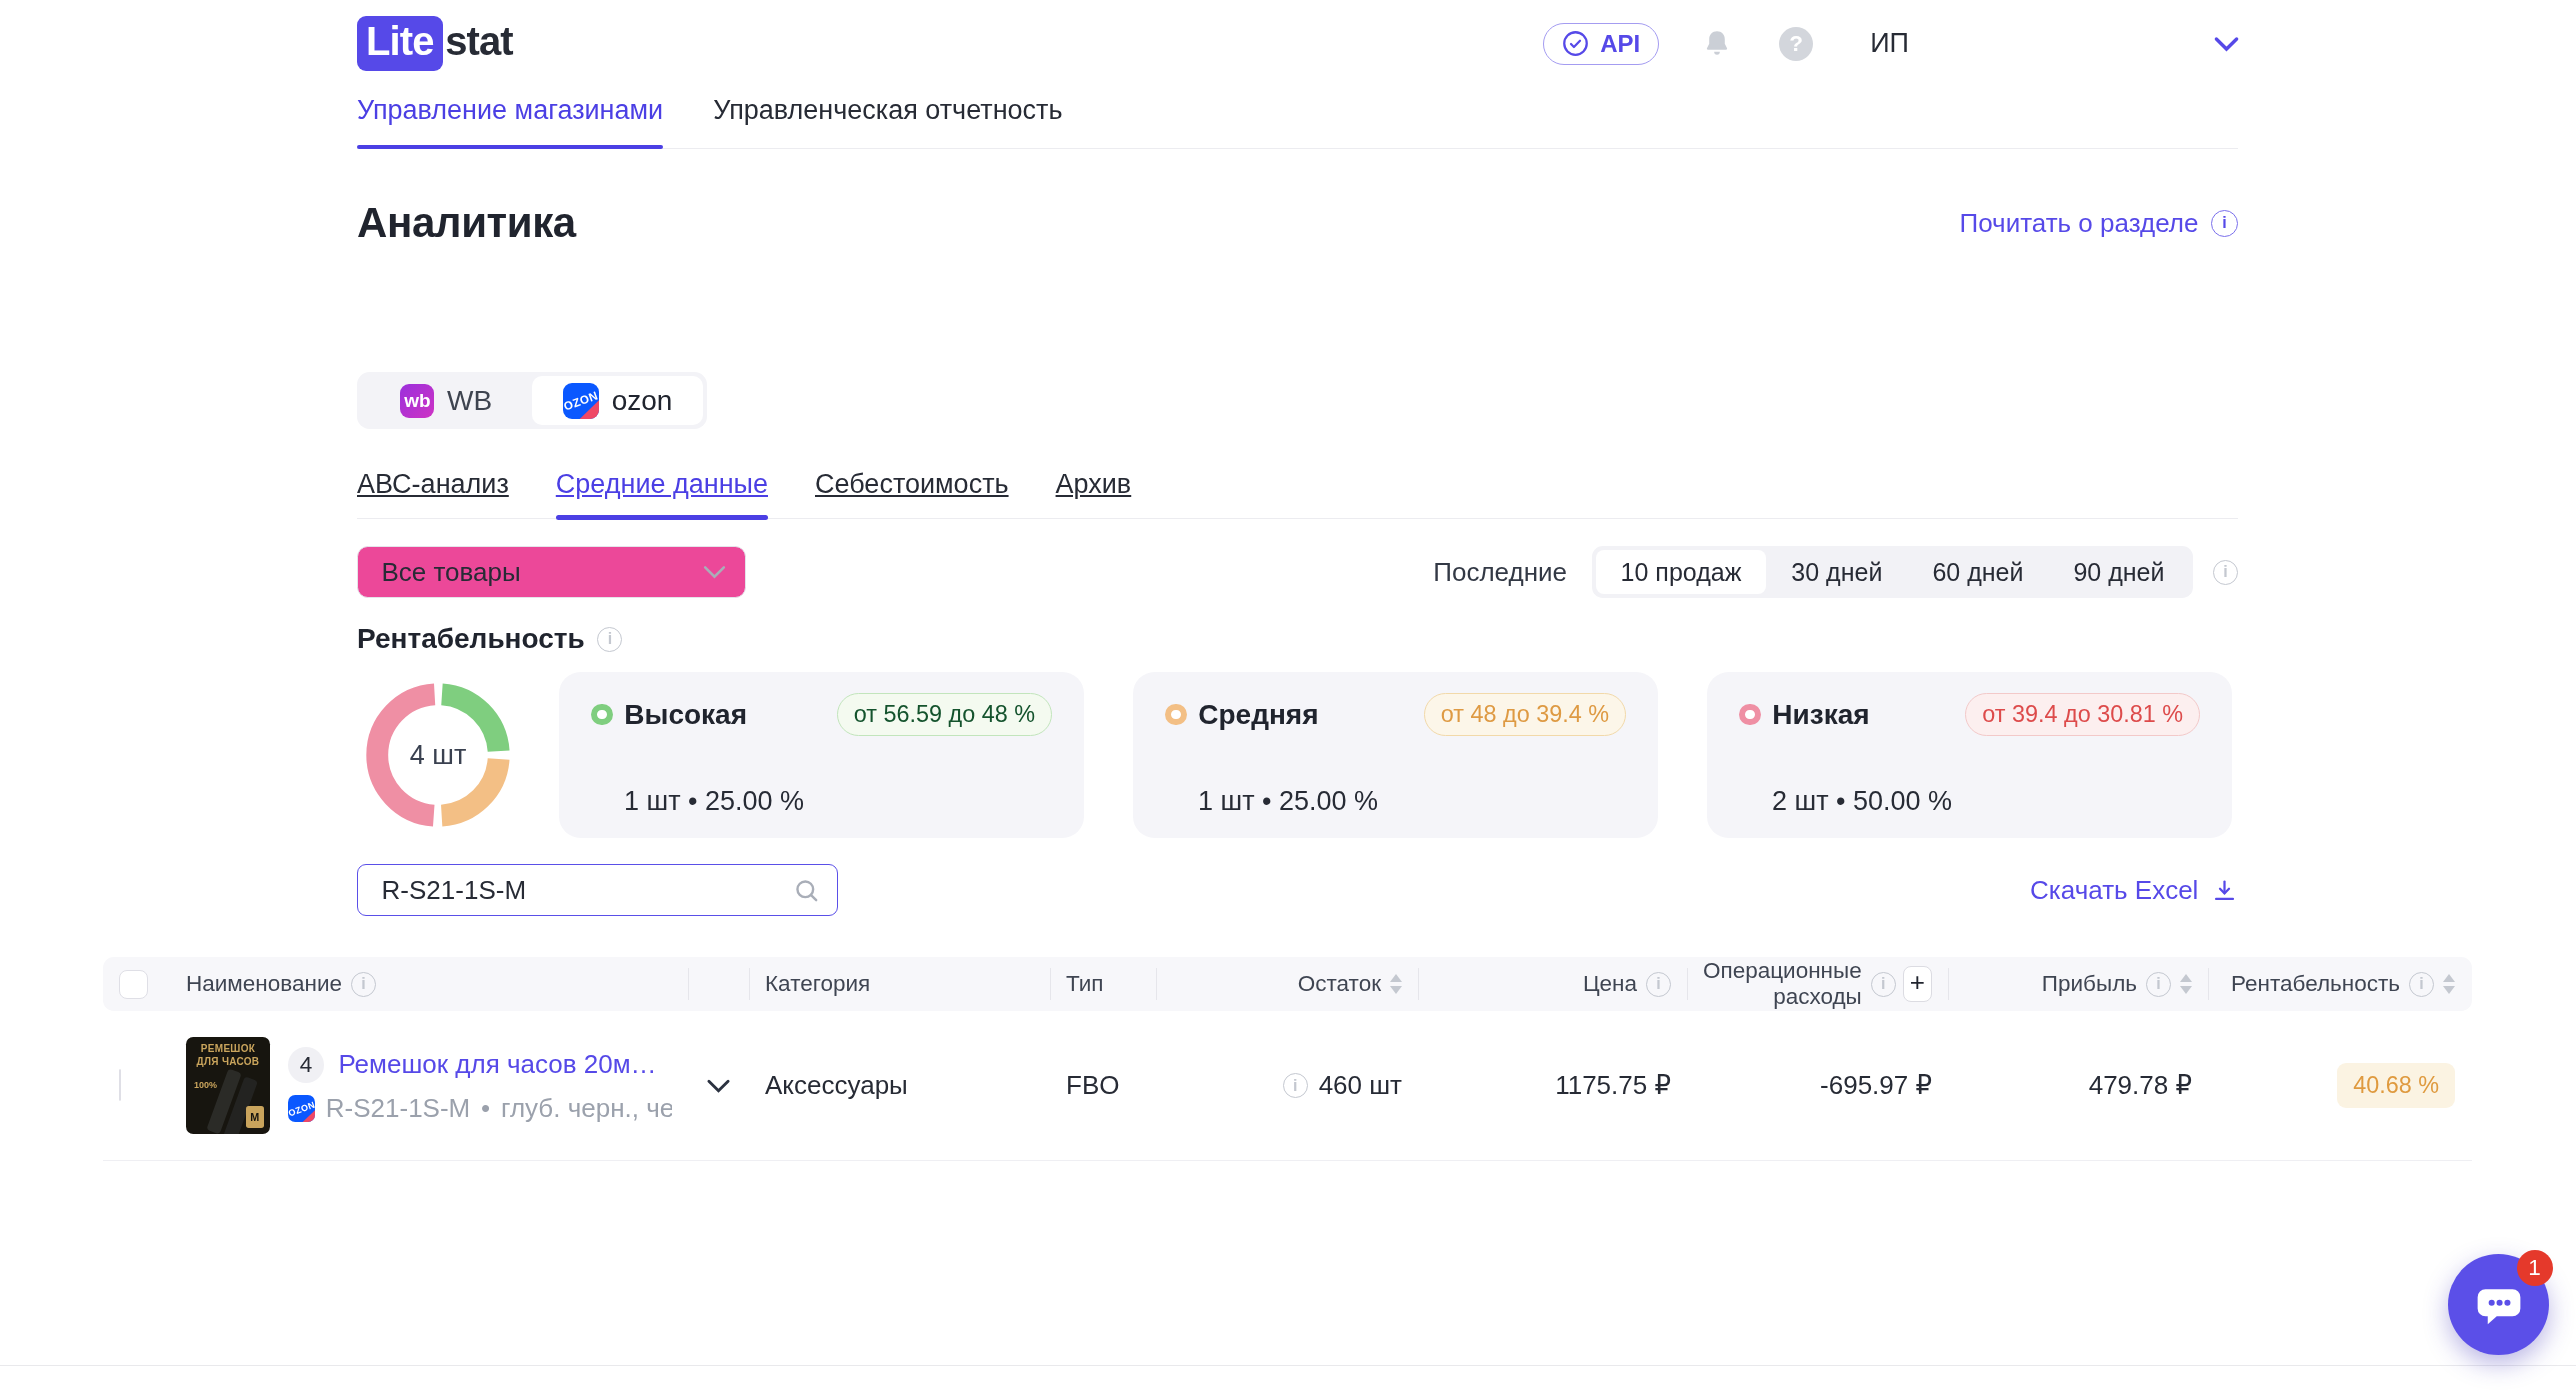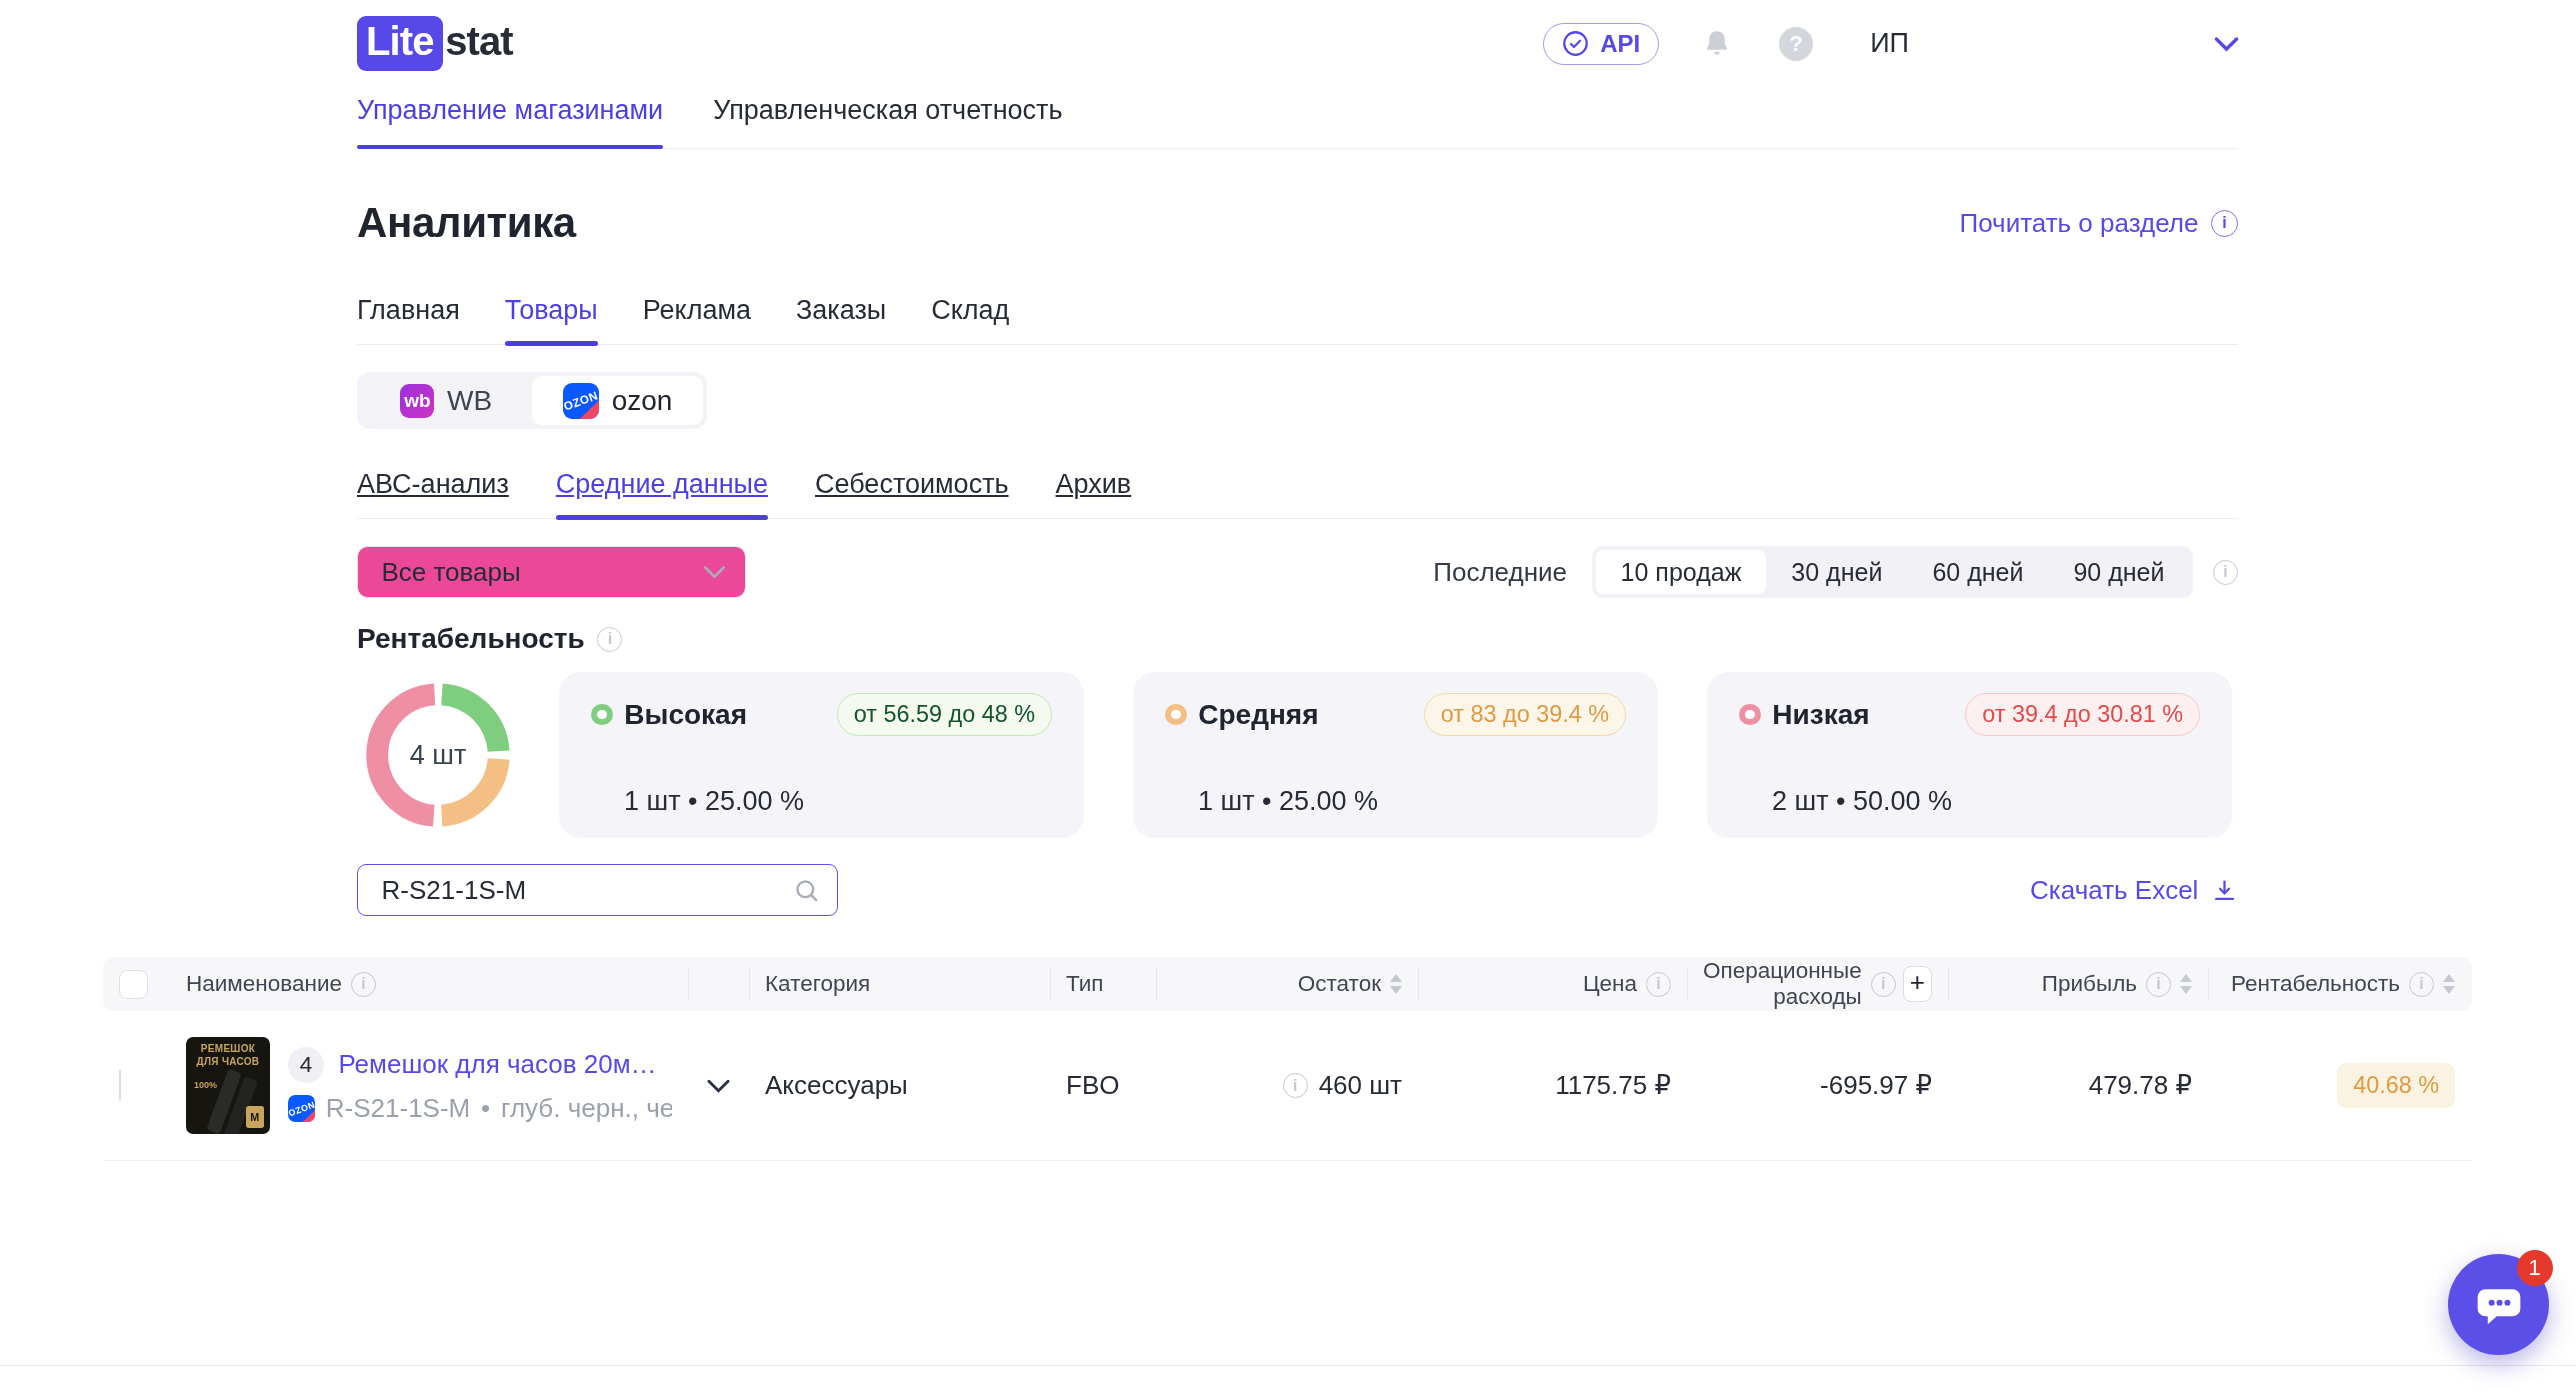"Главная" div.section-tabs { html: <div> <div><span>Главная</span></div> <div><span>Товары</span></div> <div><span>Реклама</span></div> <div><span>Заказы</span></div> <div><span>Склад</span></div> </div> -> none }
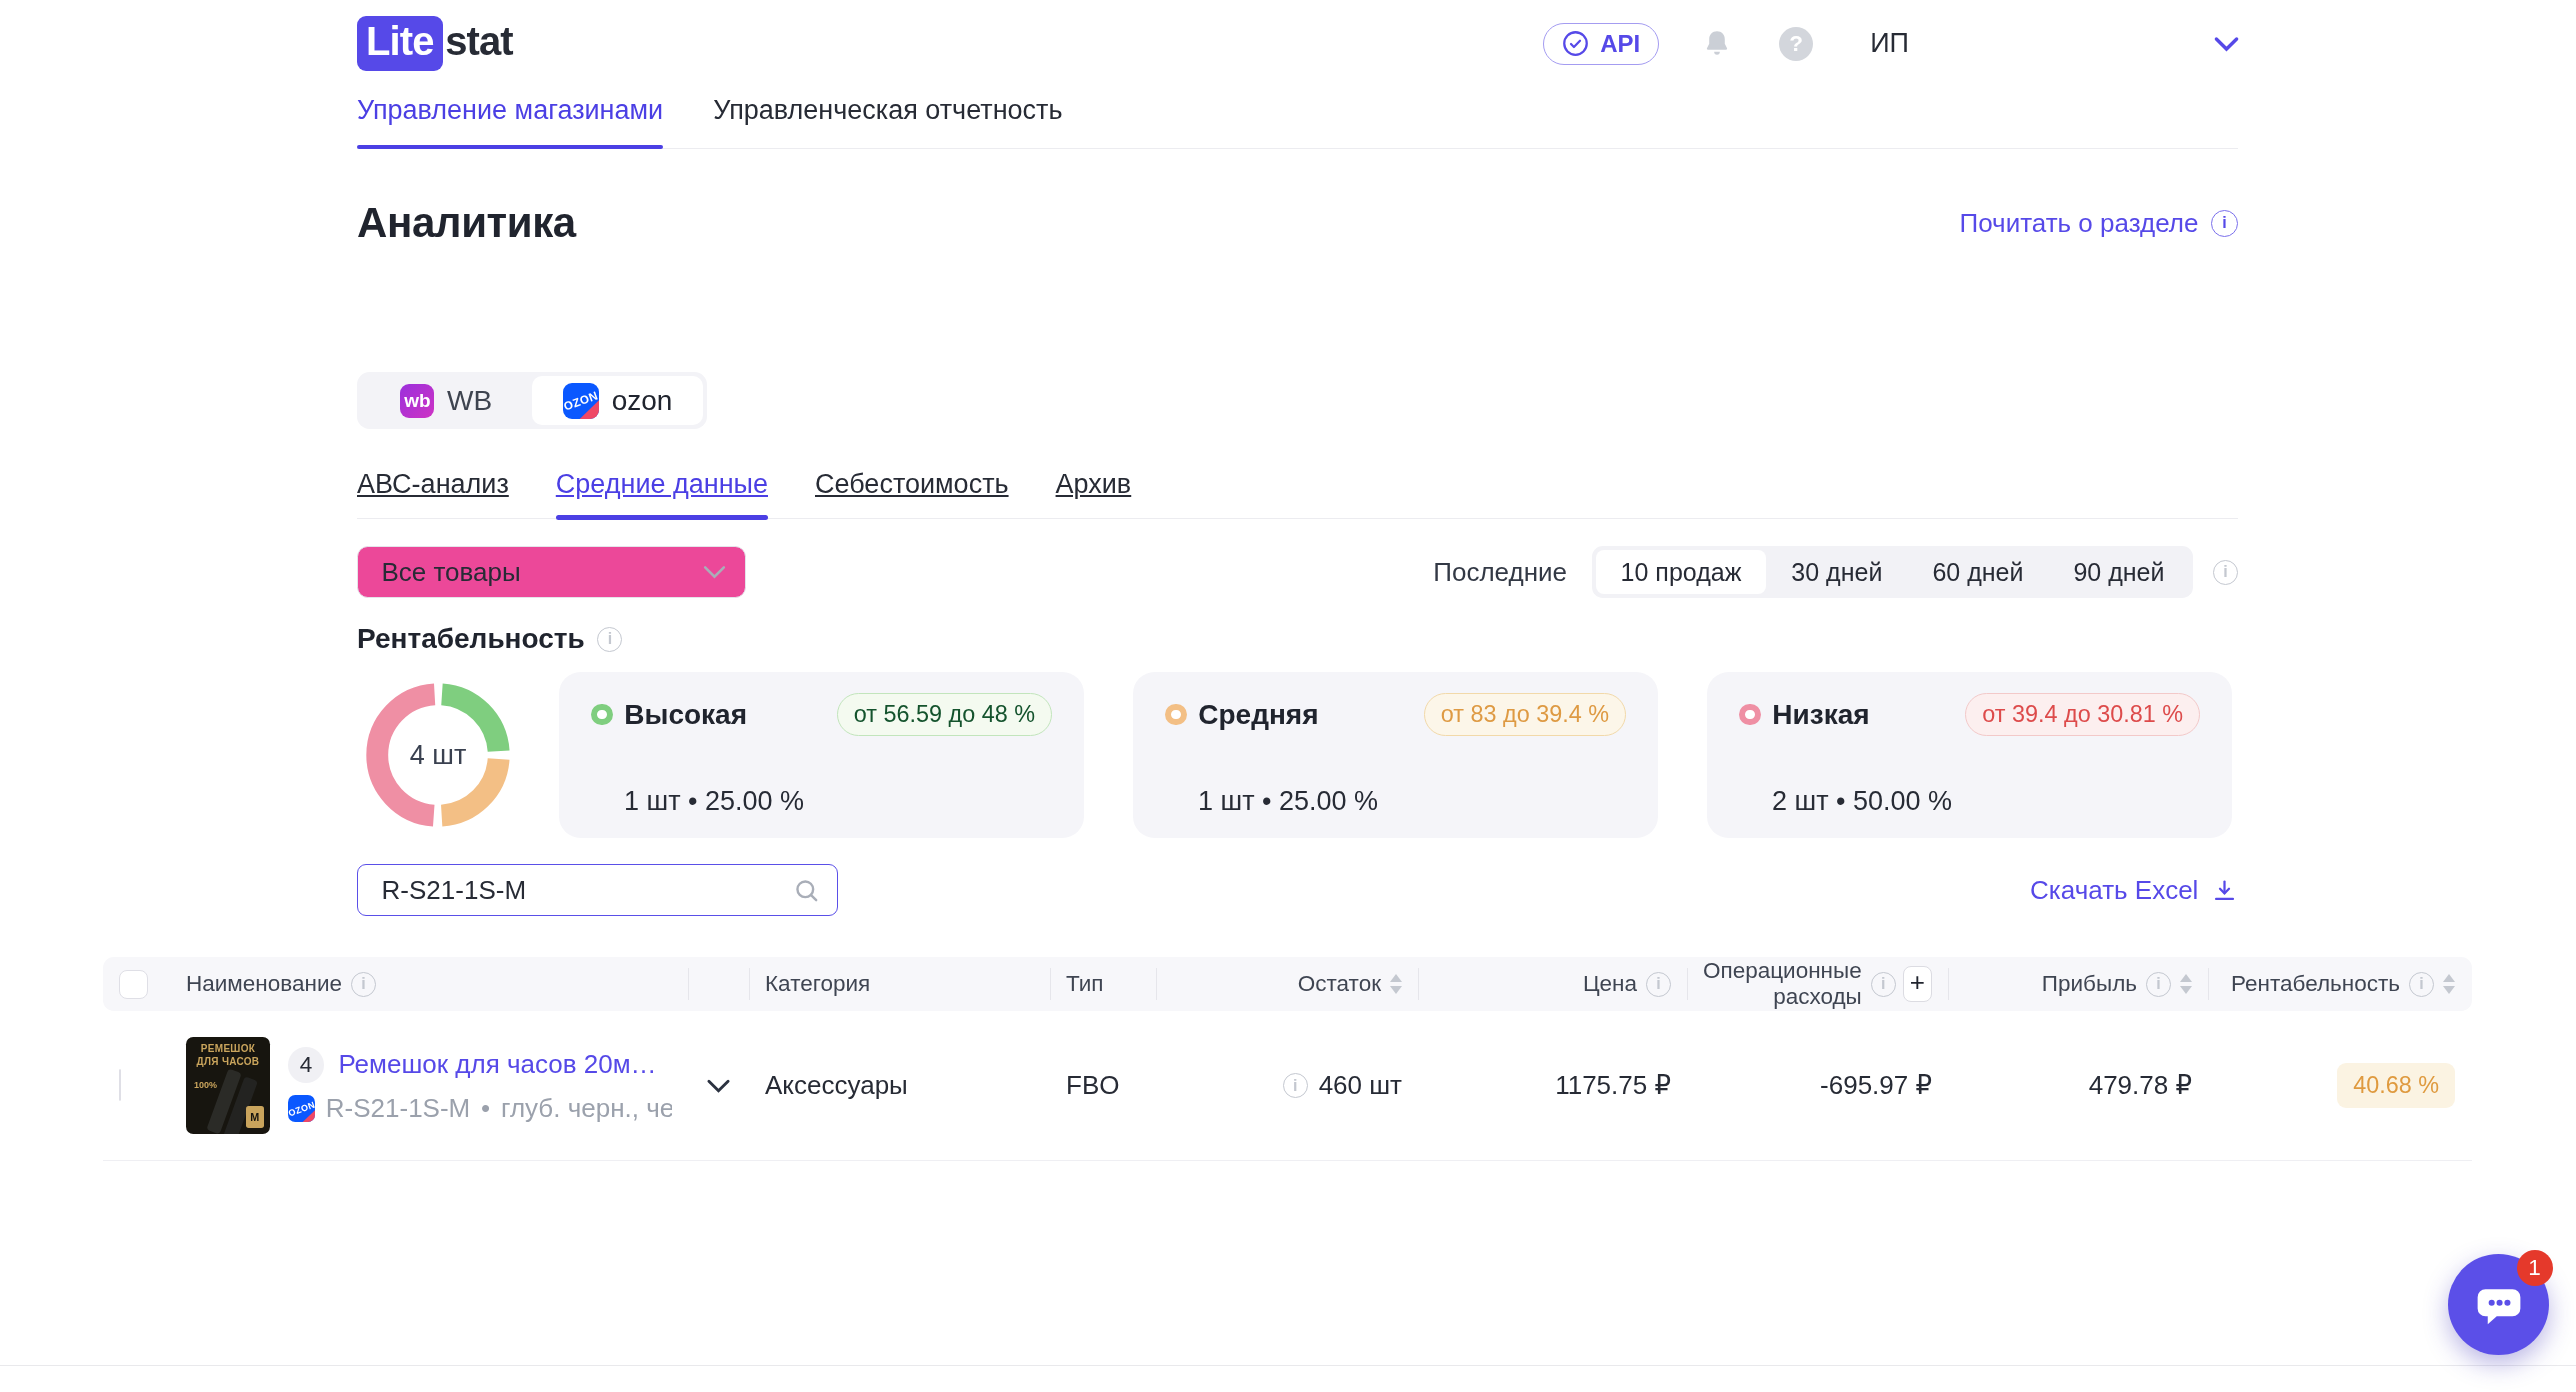"от 83 до 39.4 %" span.range-badge { text: 83 -> 48 }
